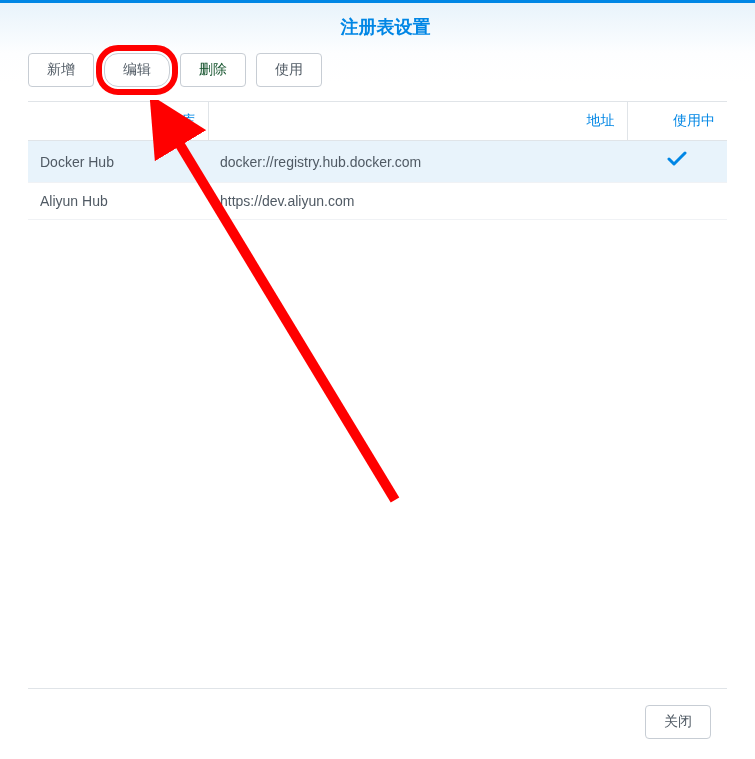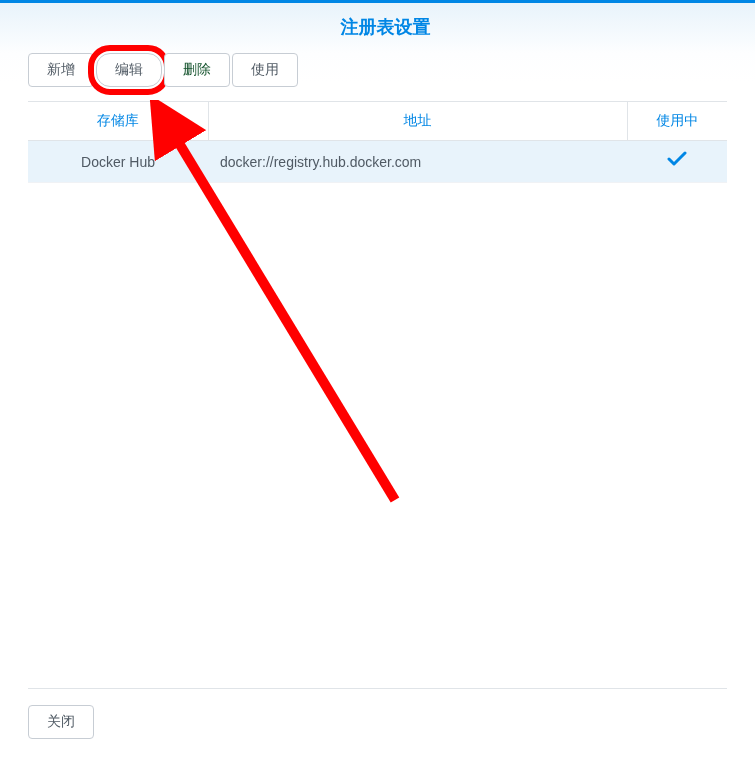"新增" .toolbar { gap: 2px -> 10px }
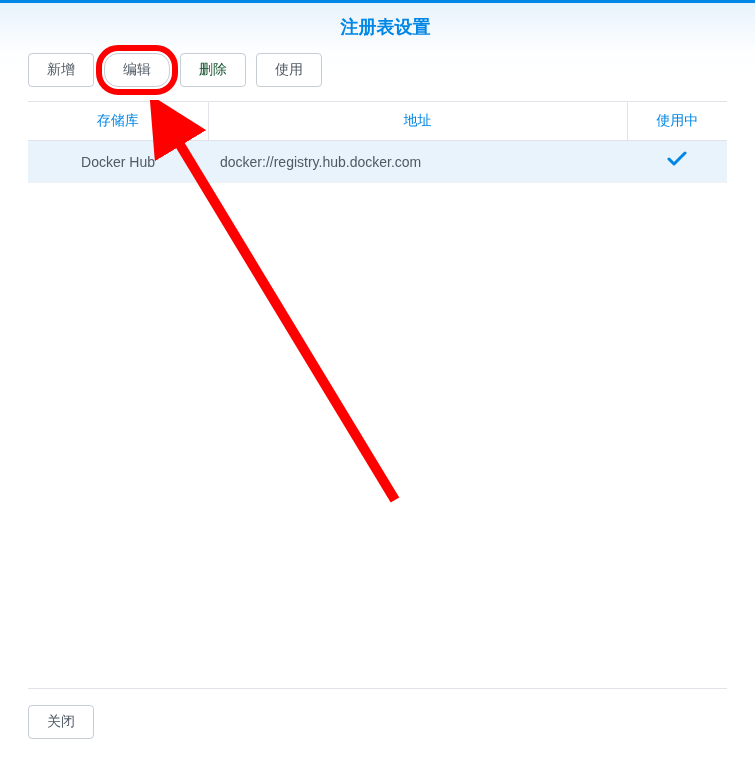"存储库" .table thead th { text-align: center -> right }
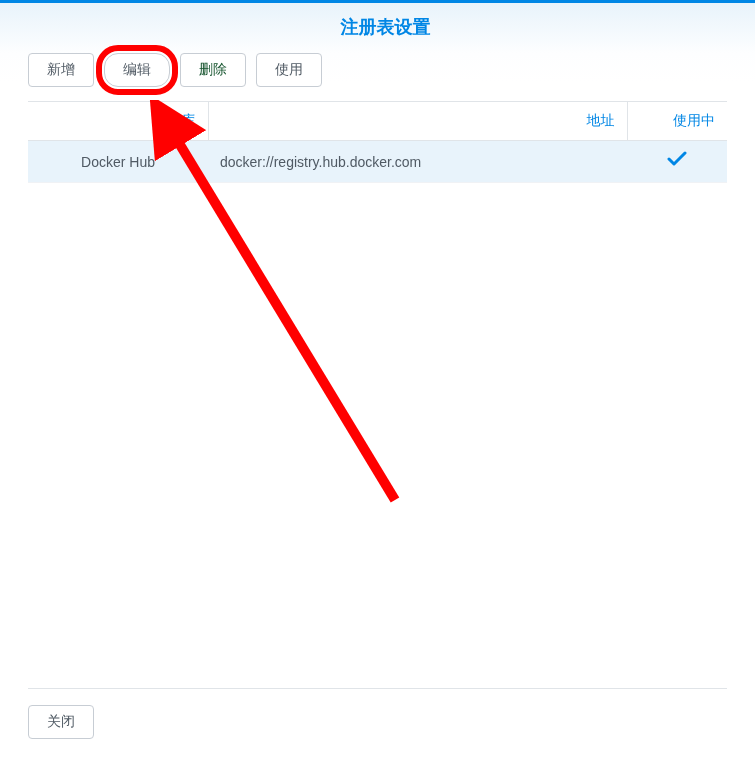"Docker Hub" .col-repo { text-align: center -> none }
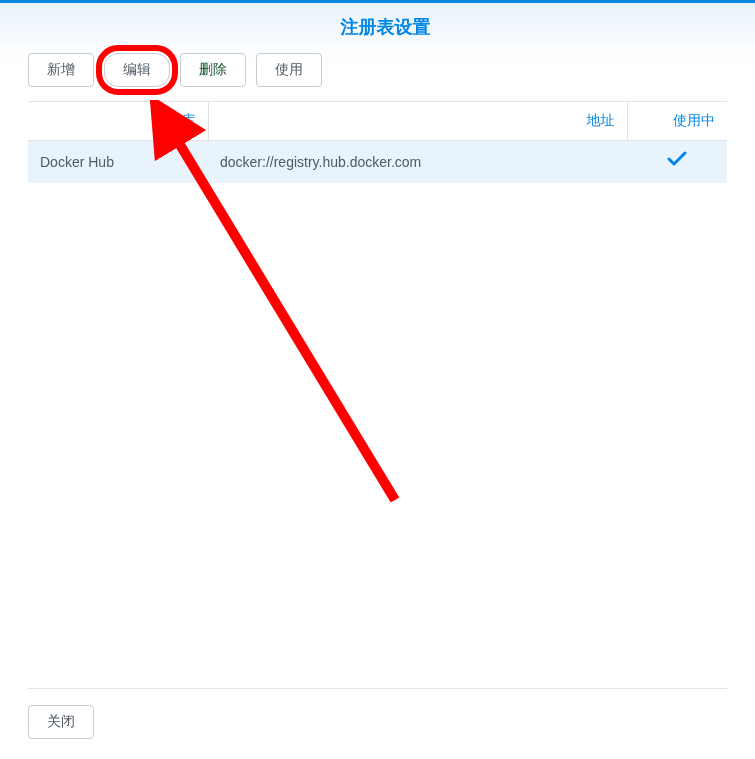"Aliyun Hub" tr { html: none -> <tr> <td>Aliyun Hub</td> <td>https://dev.aliyun.com</td> <td></td> </tr> }
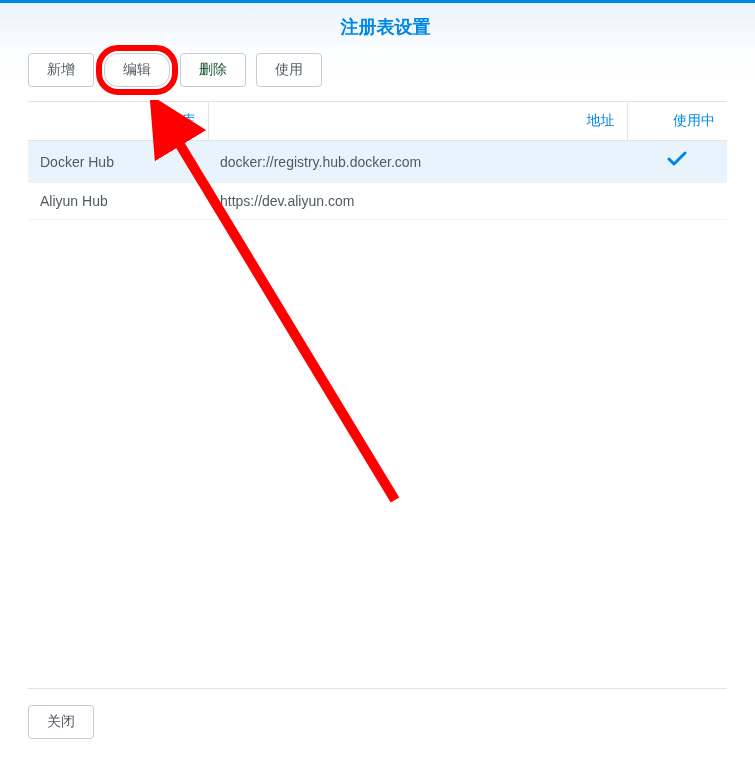"关闭" .footer { justify-content: none -> flex-end; padding: 16px 28px 20px 28px -> 16px 44px 20px 28px }
